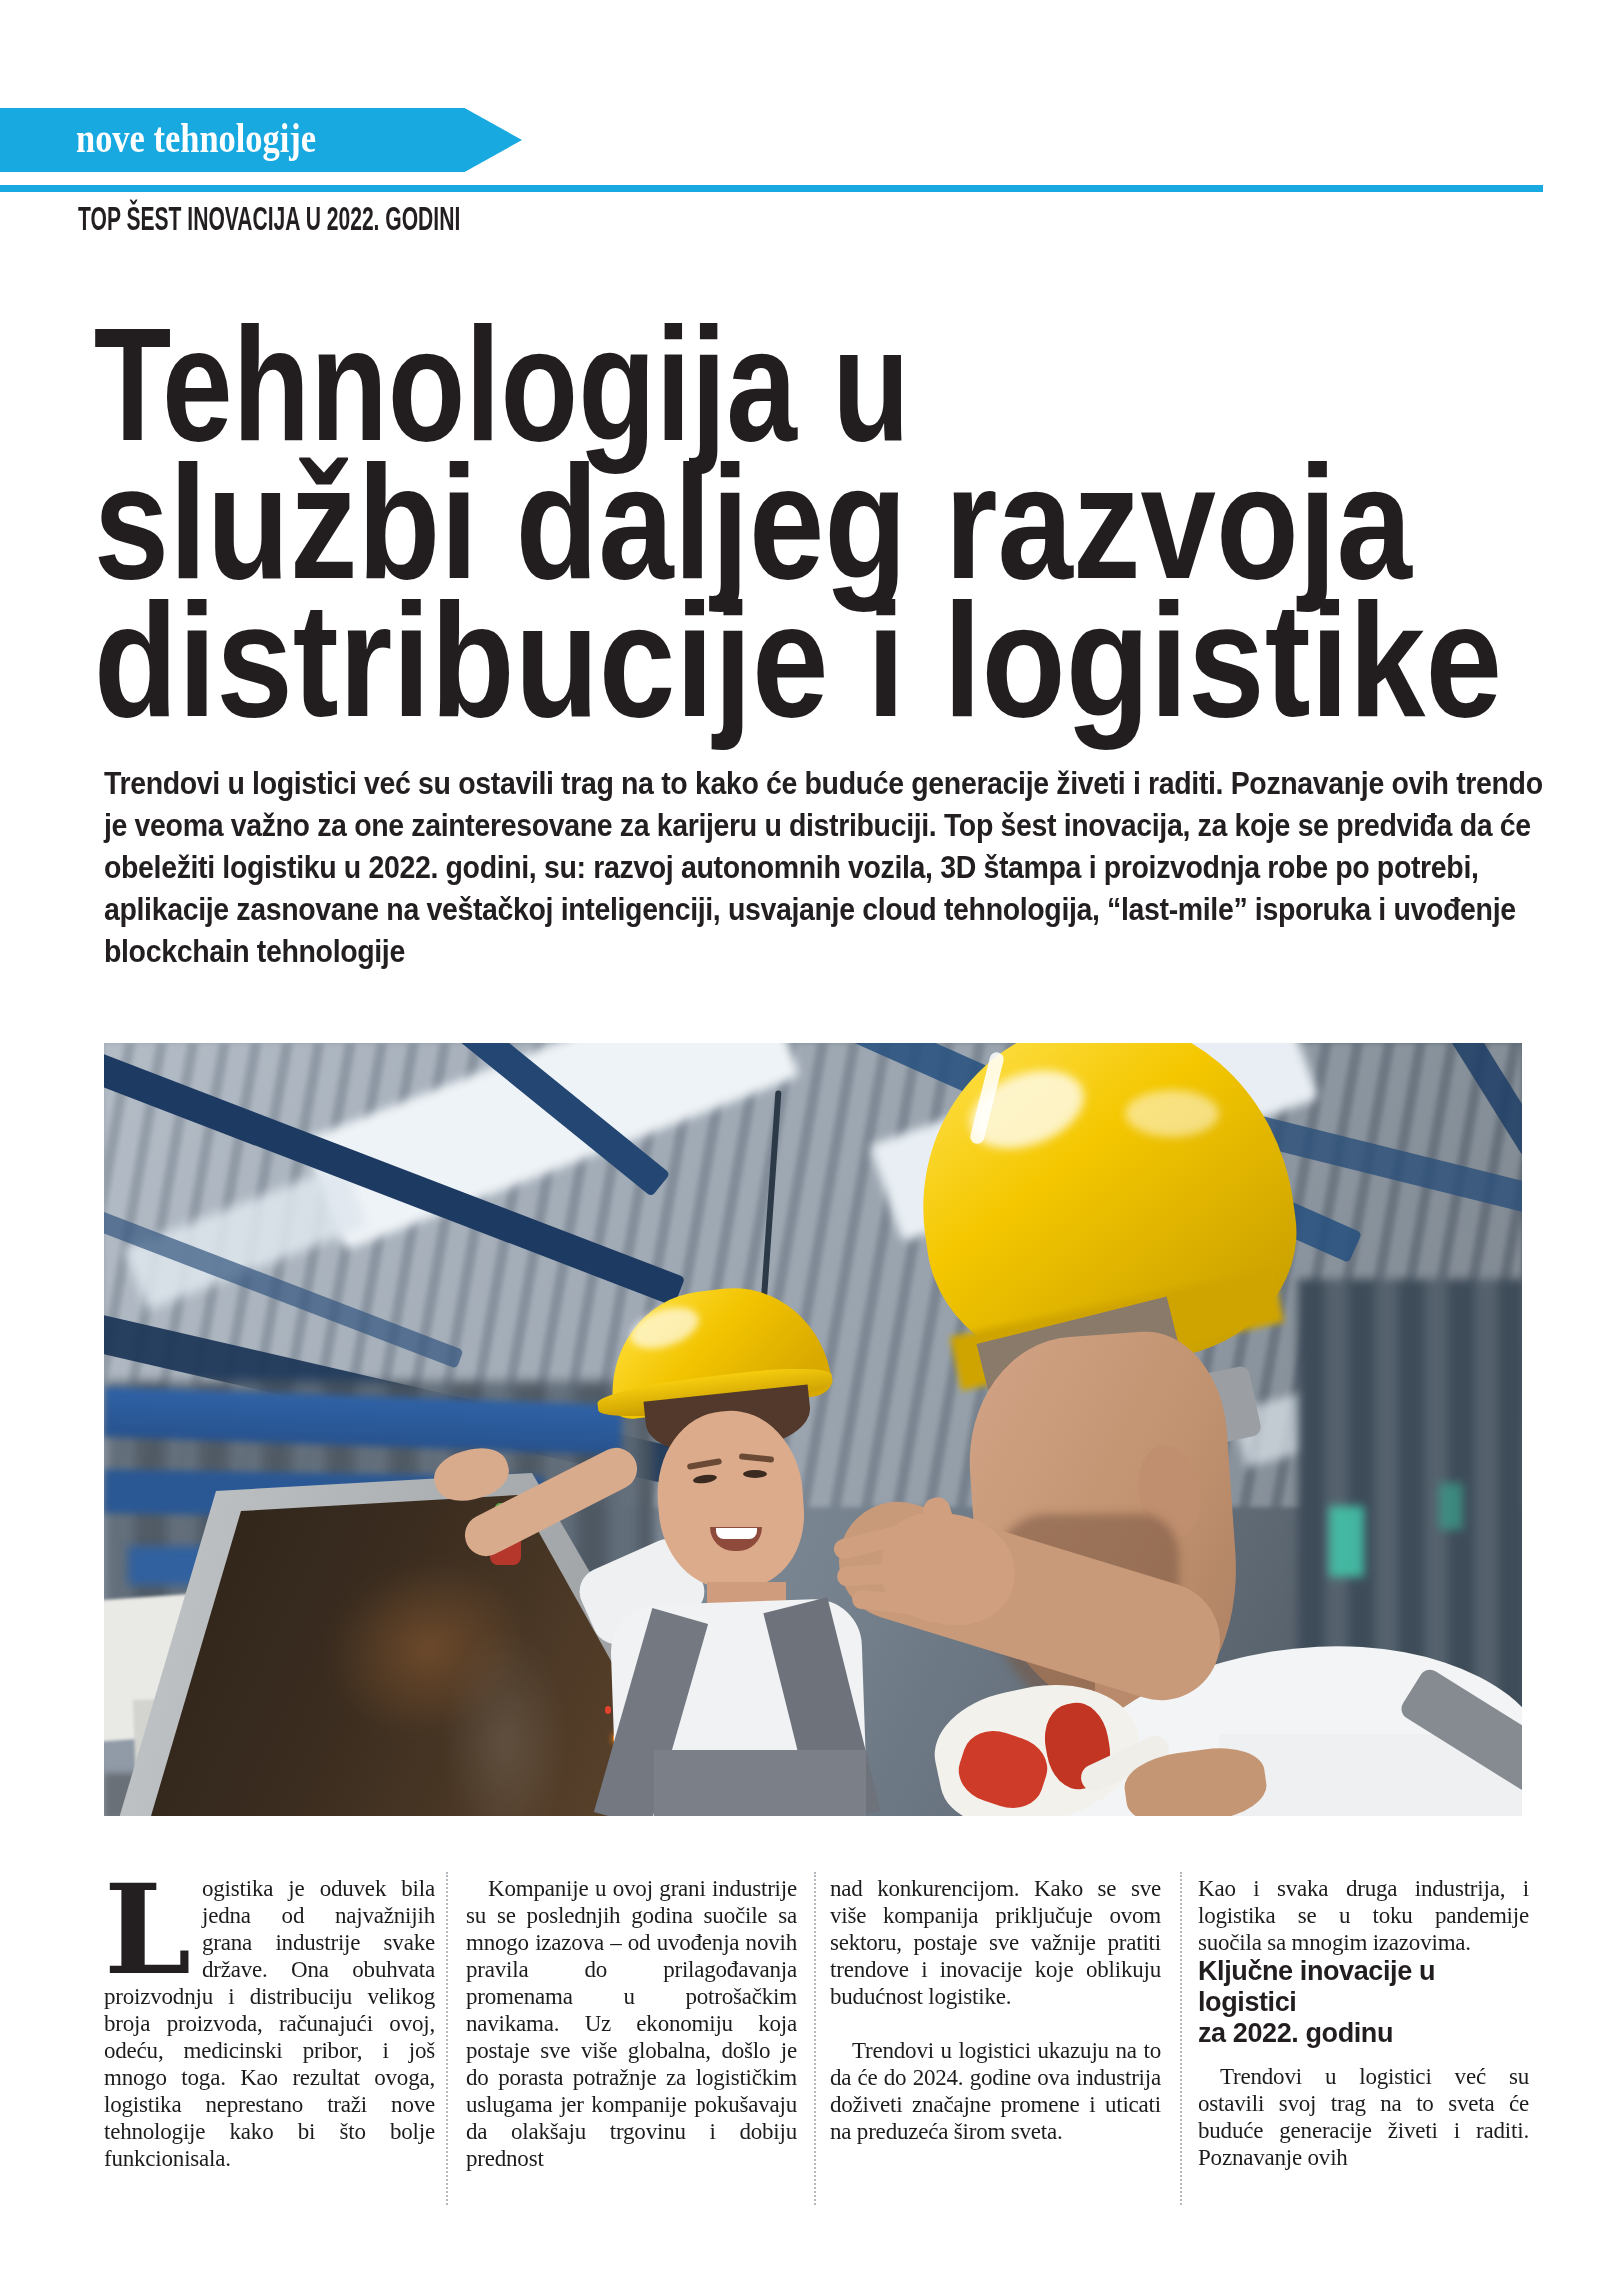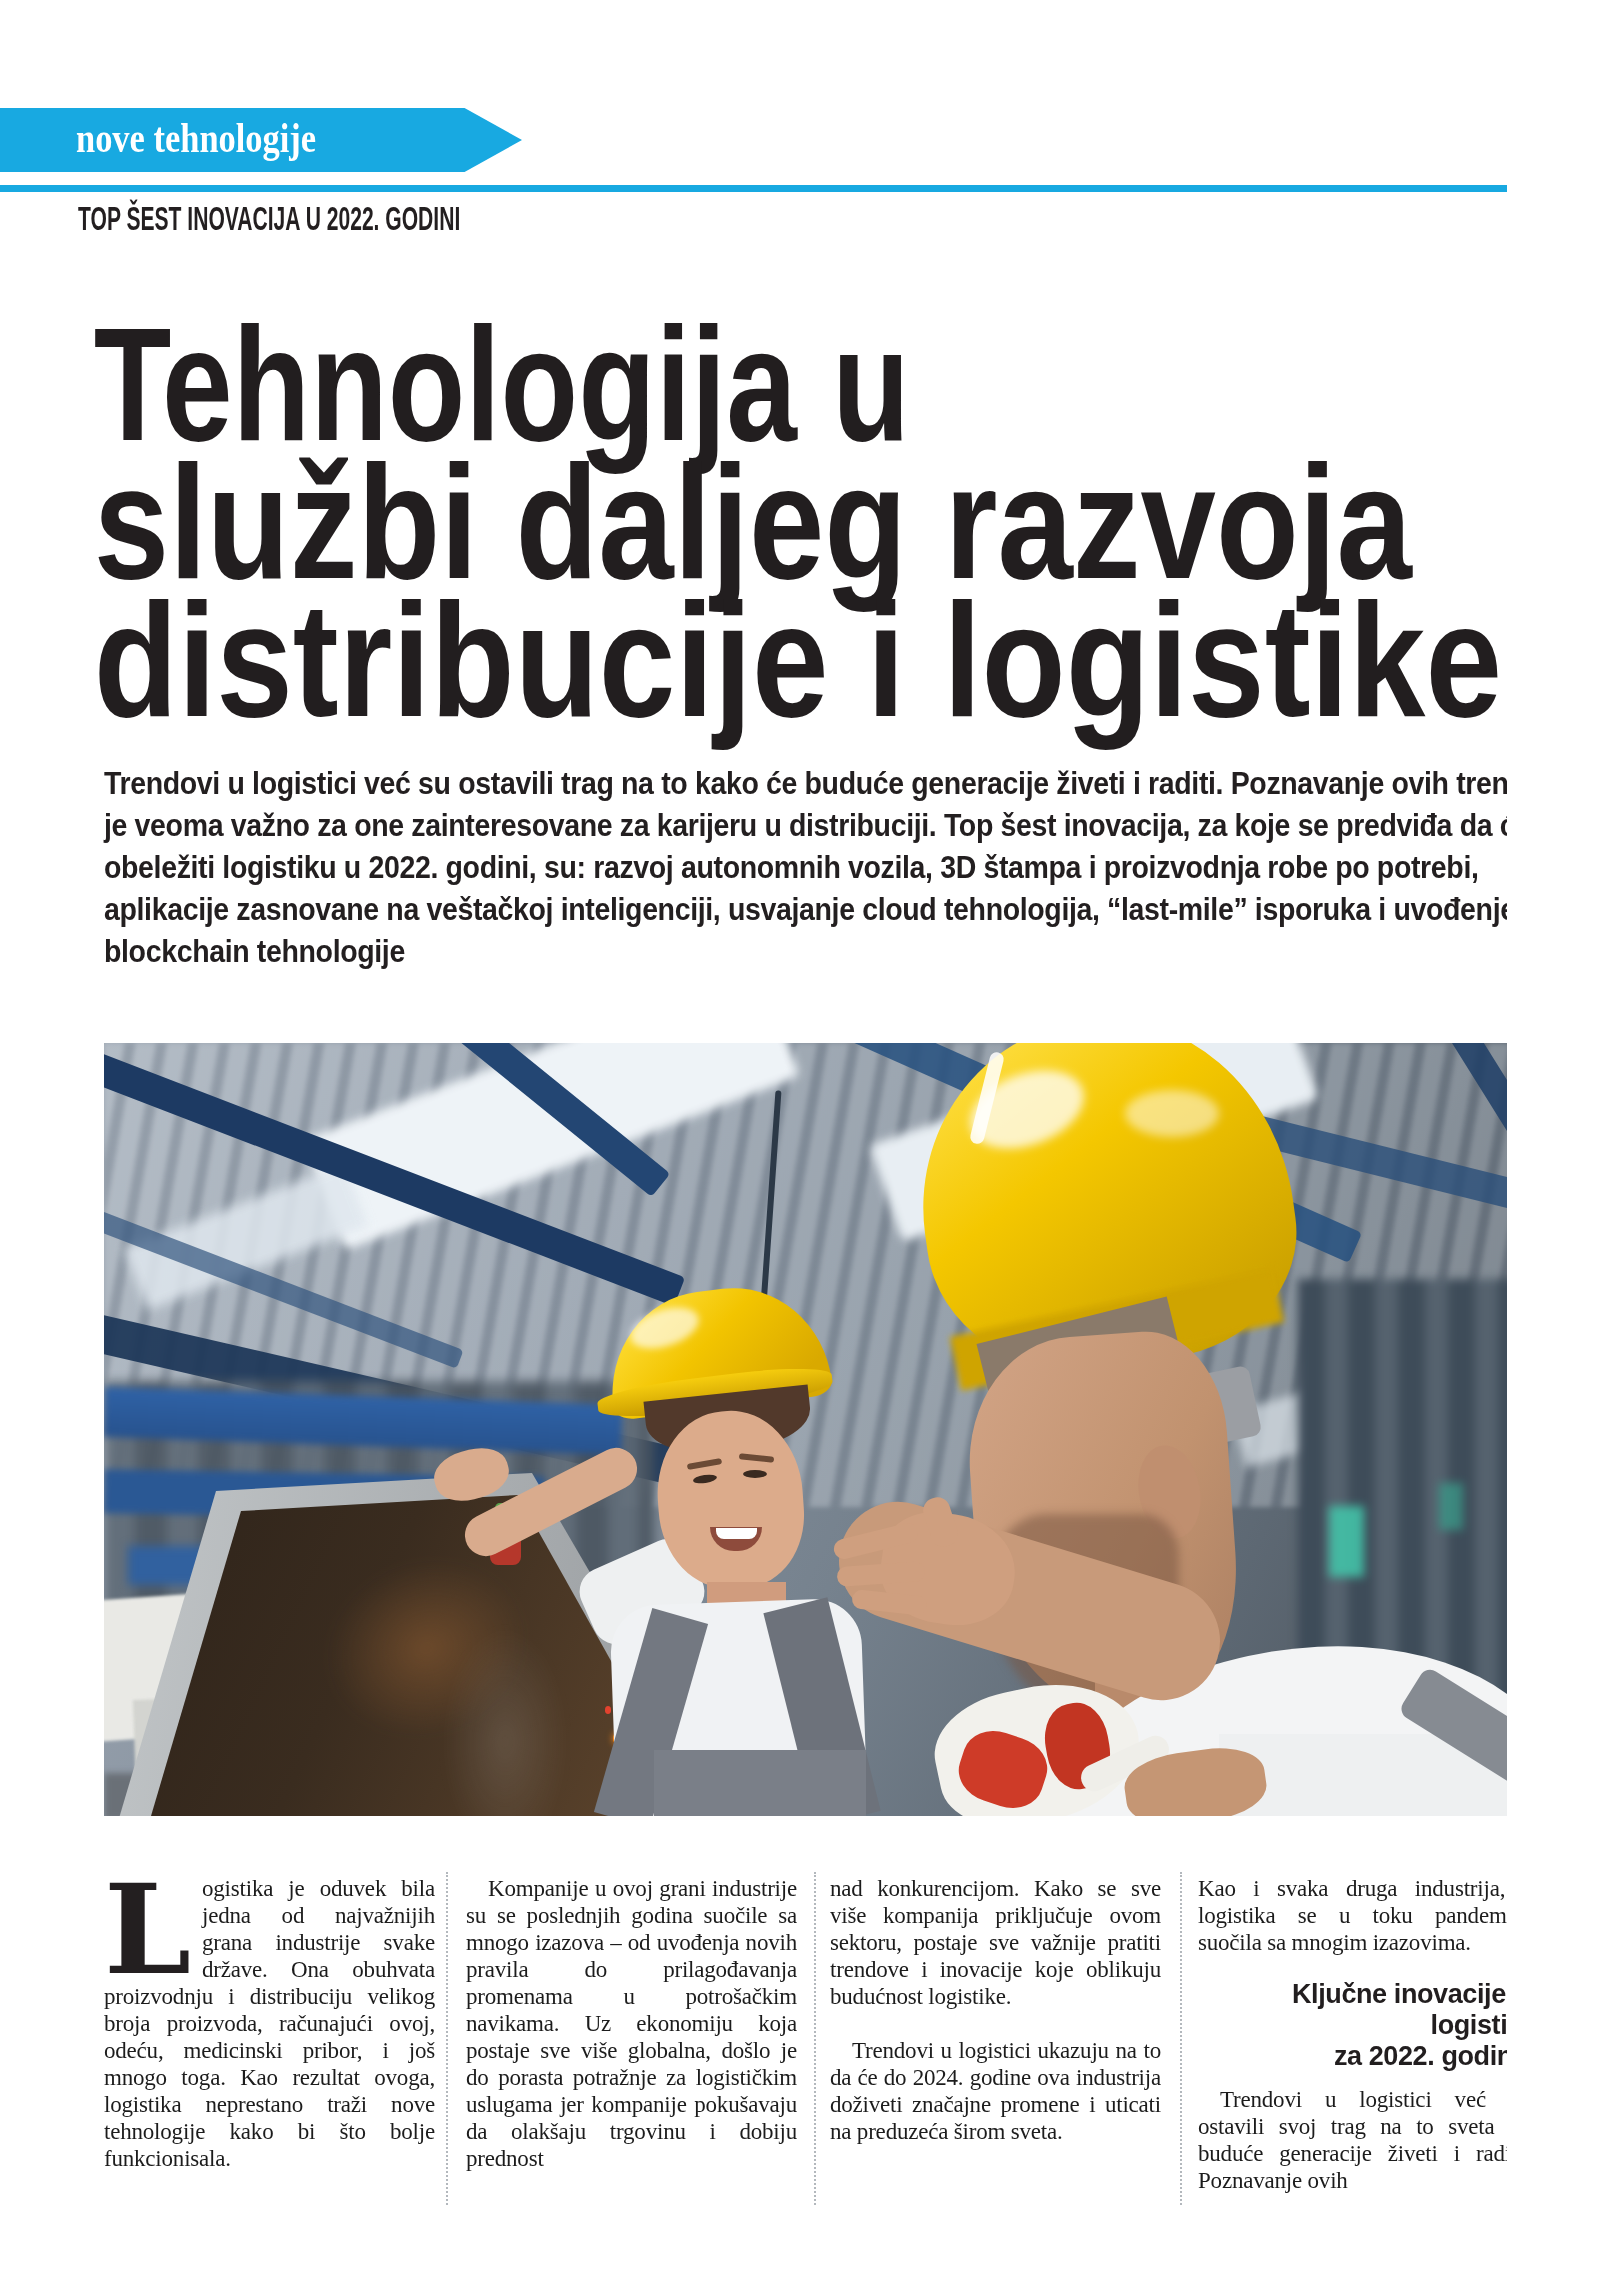"nove tehnologije" .page { padding-left: none -> 36px }
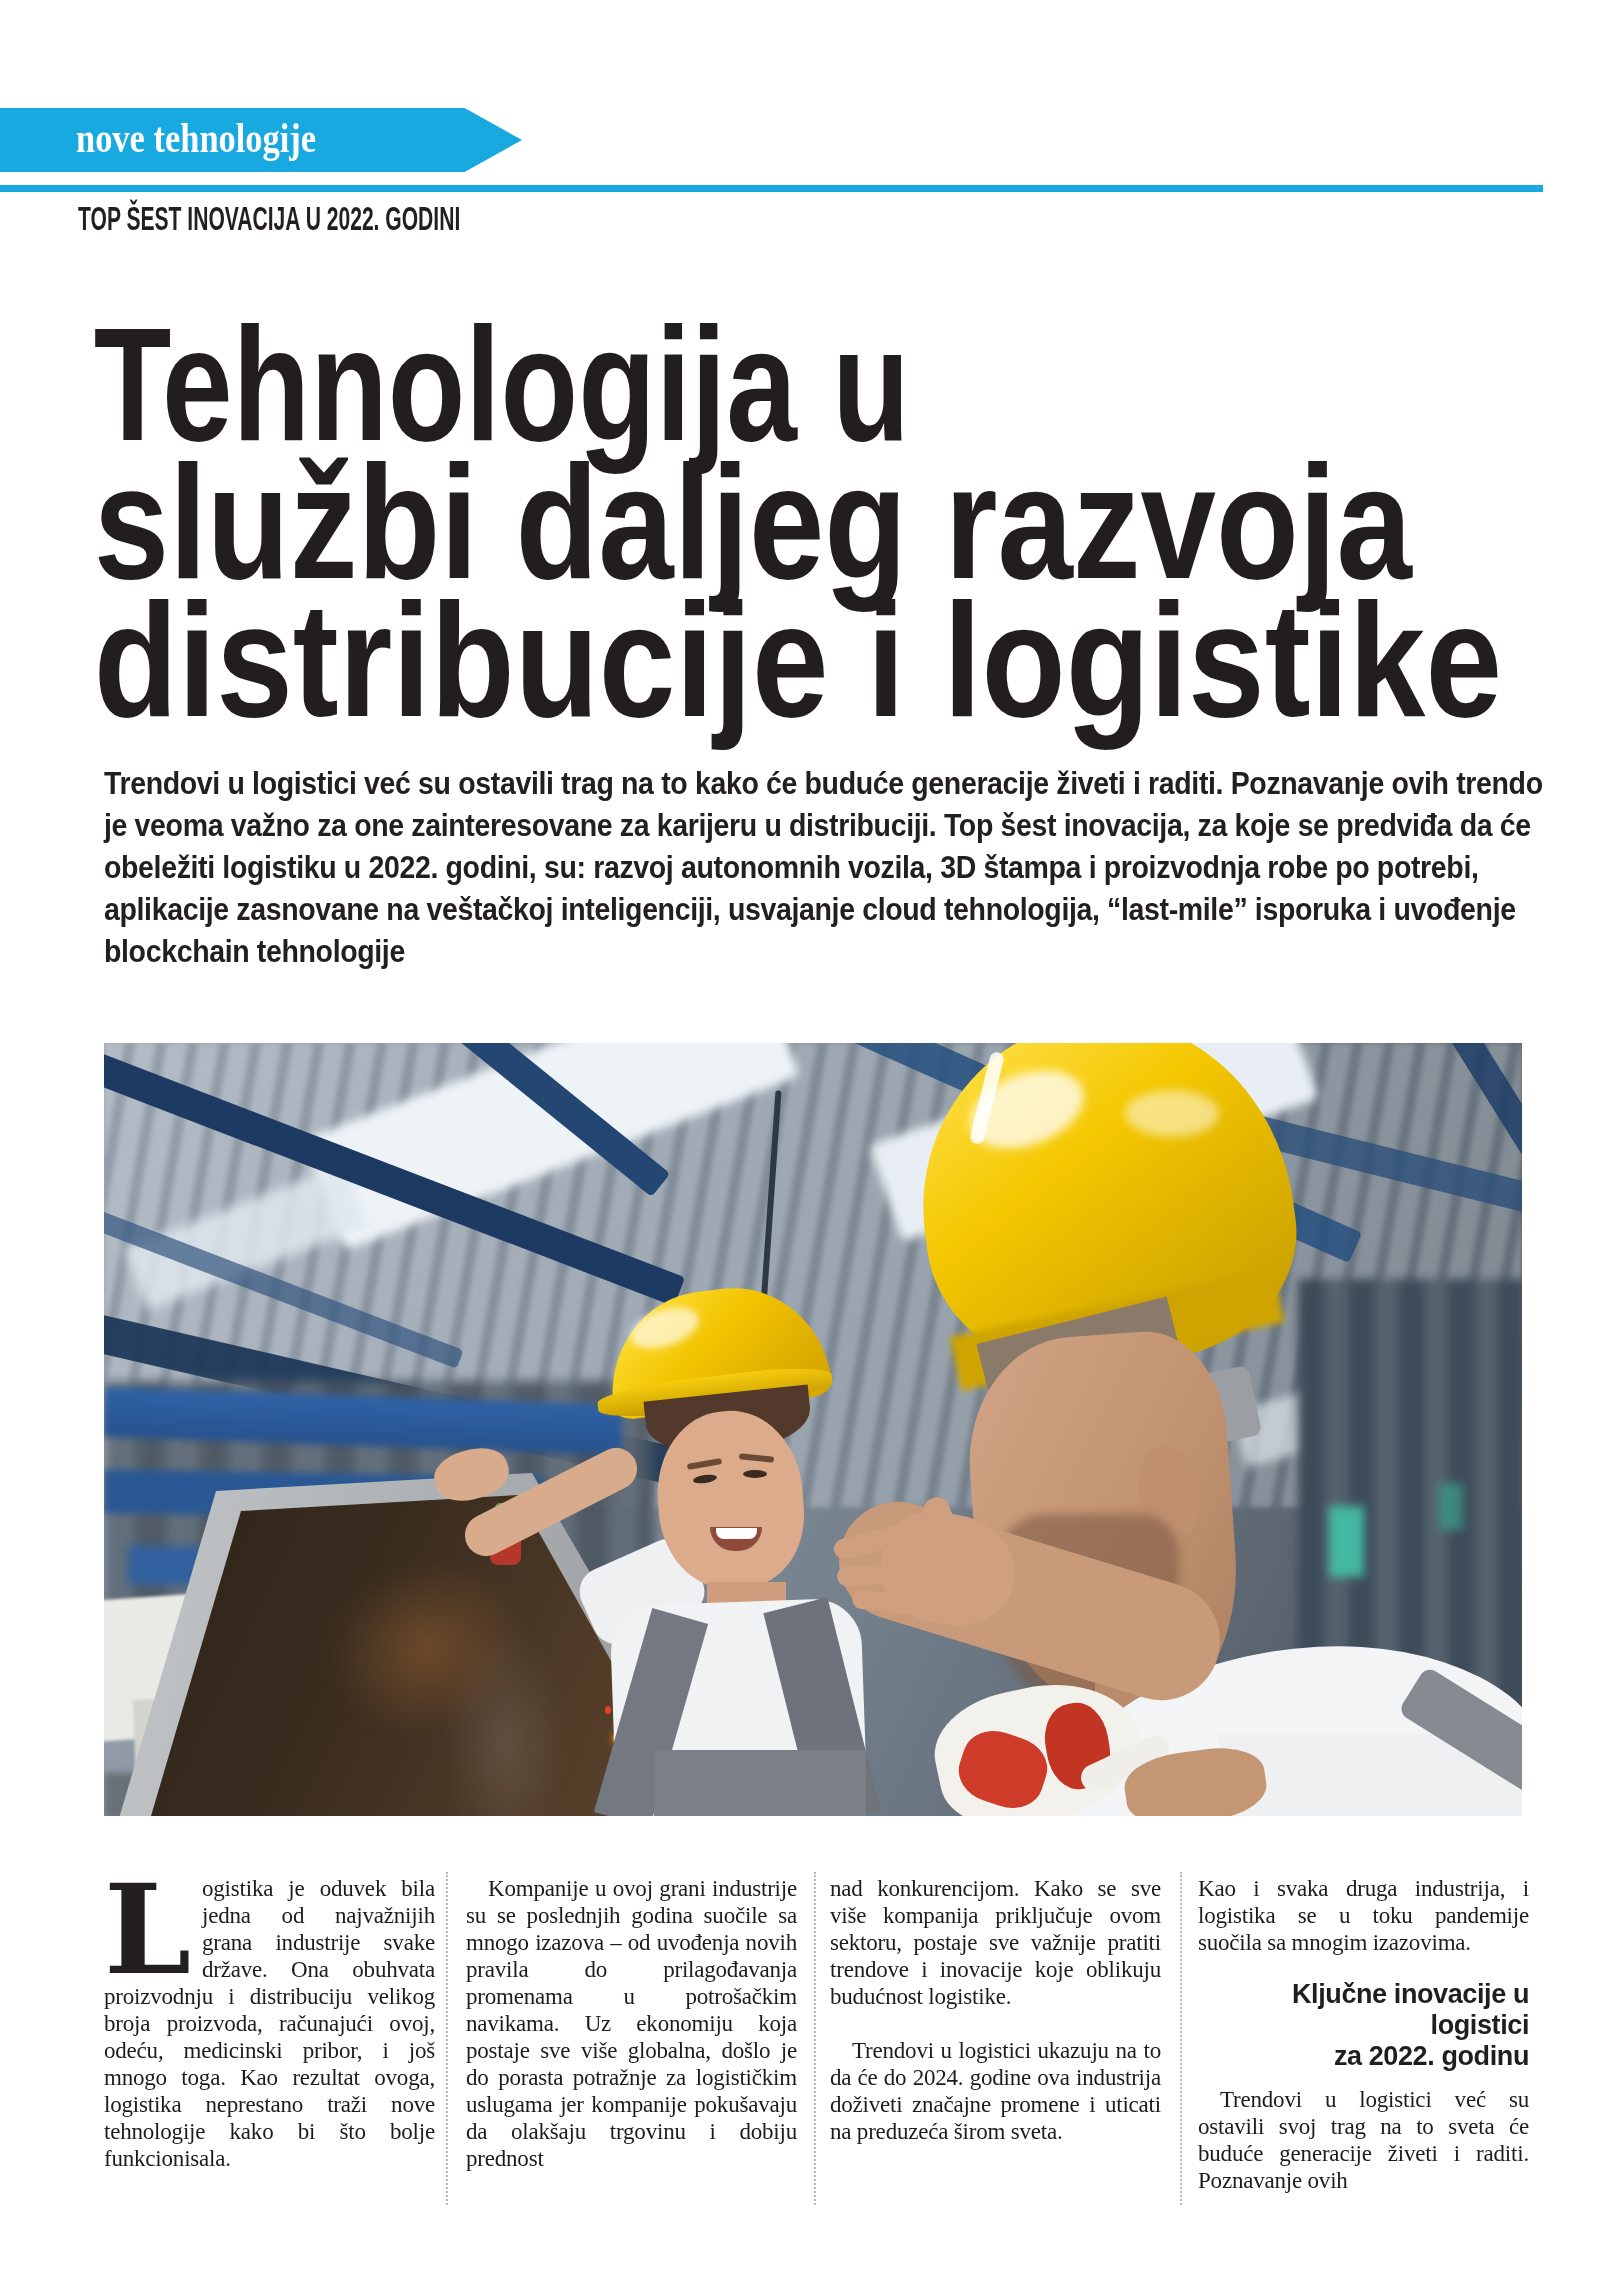"Ključne inovacije u" .col-head { margin: 23px 0 14px 0 -> 0 0 14px 0; text-align: right -> left }
